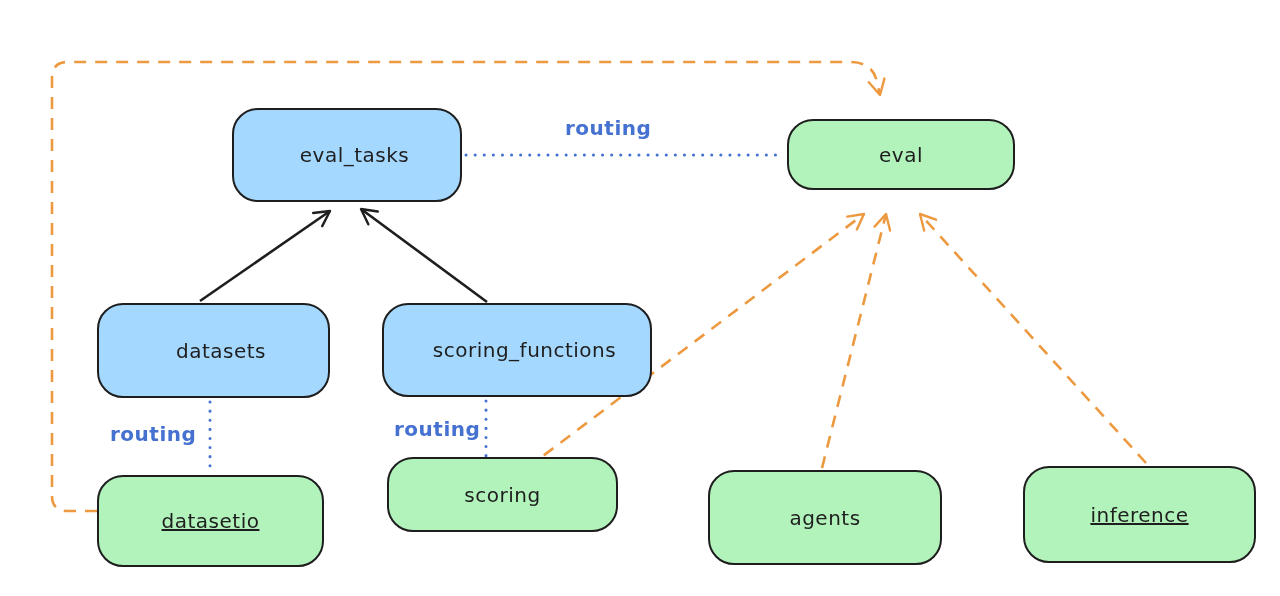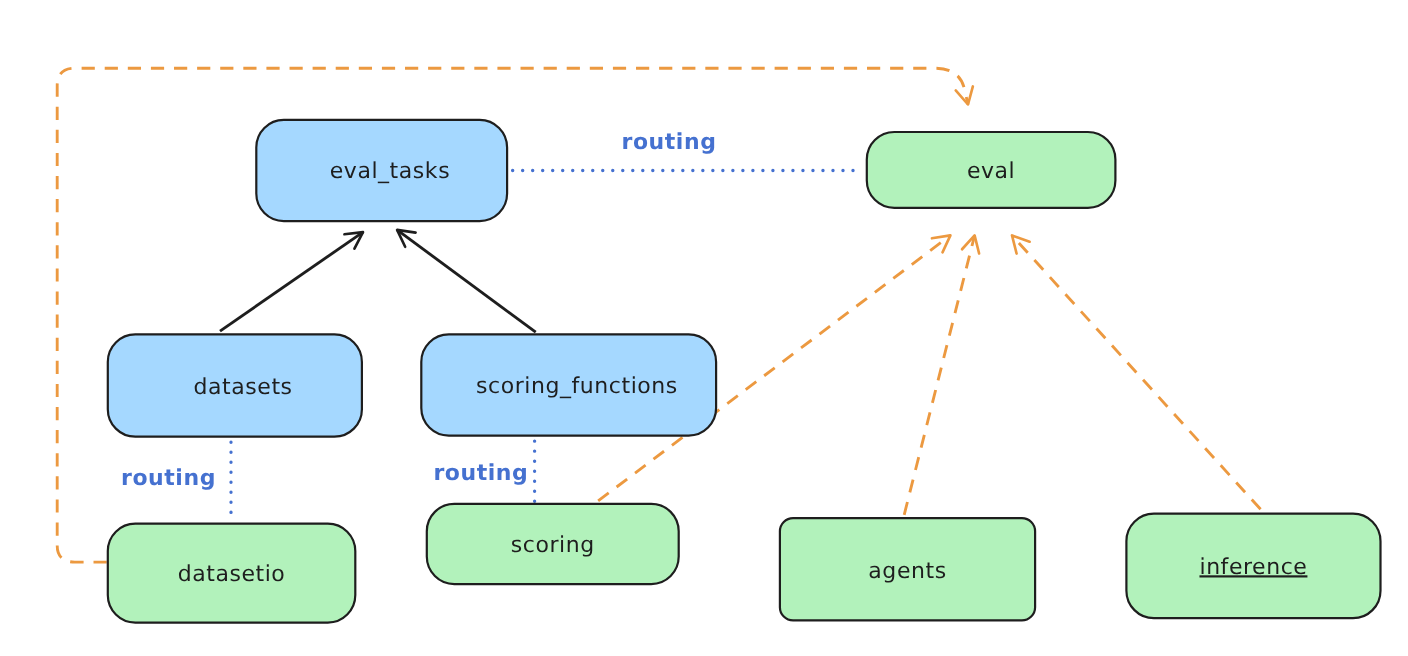"datasetio" #node-datasetio { text-decoration: none -> underline }
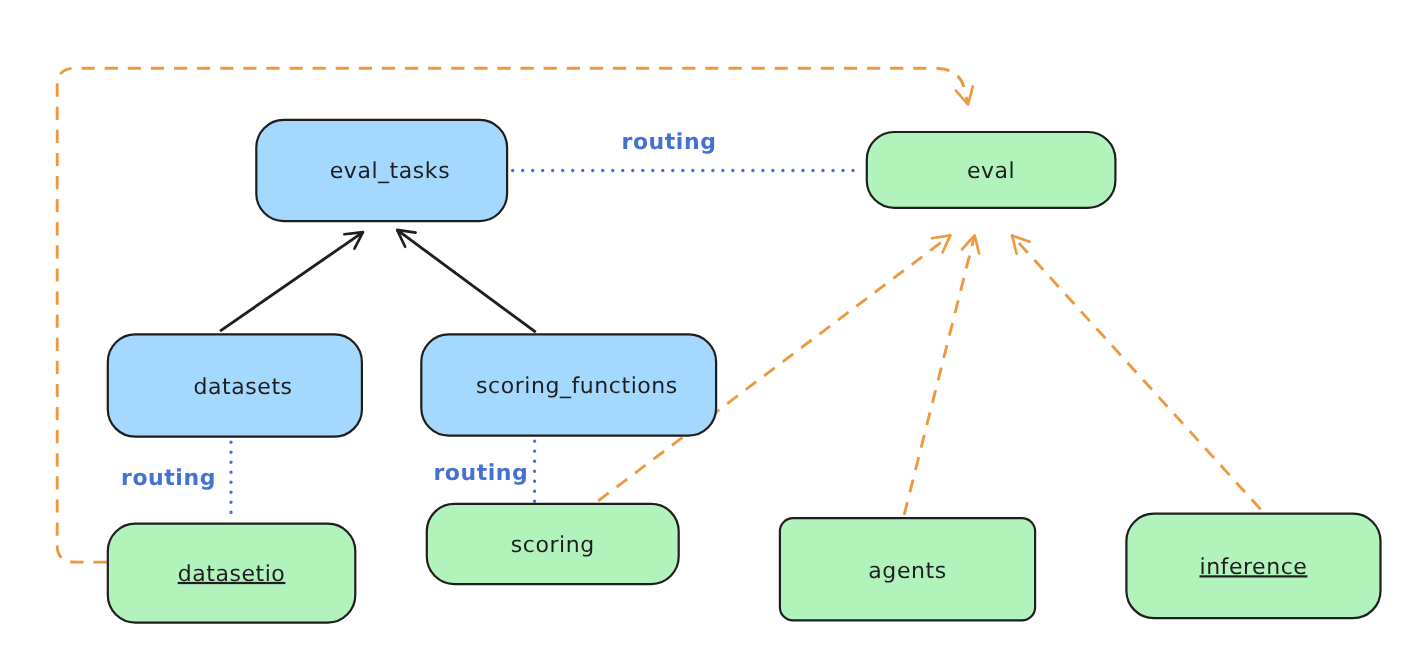"agents" #node-agents { border-radius: 13px -> none }
